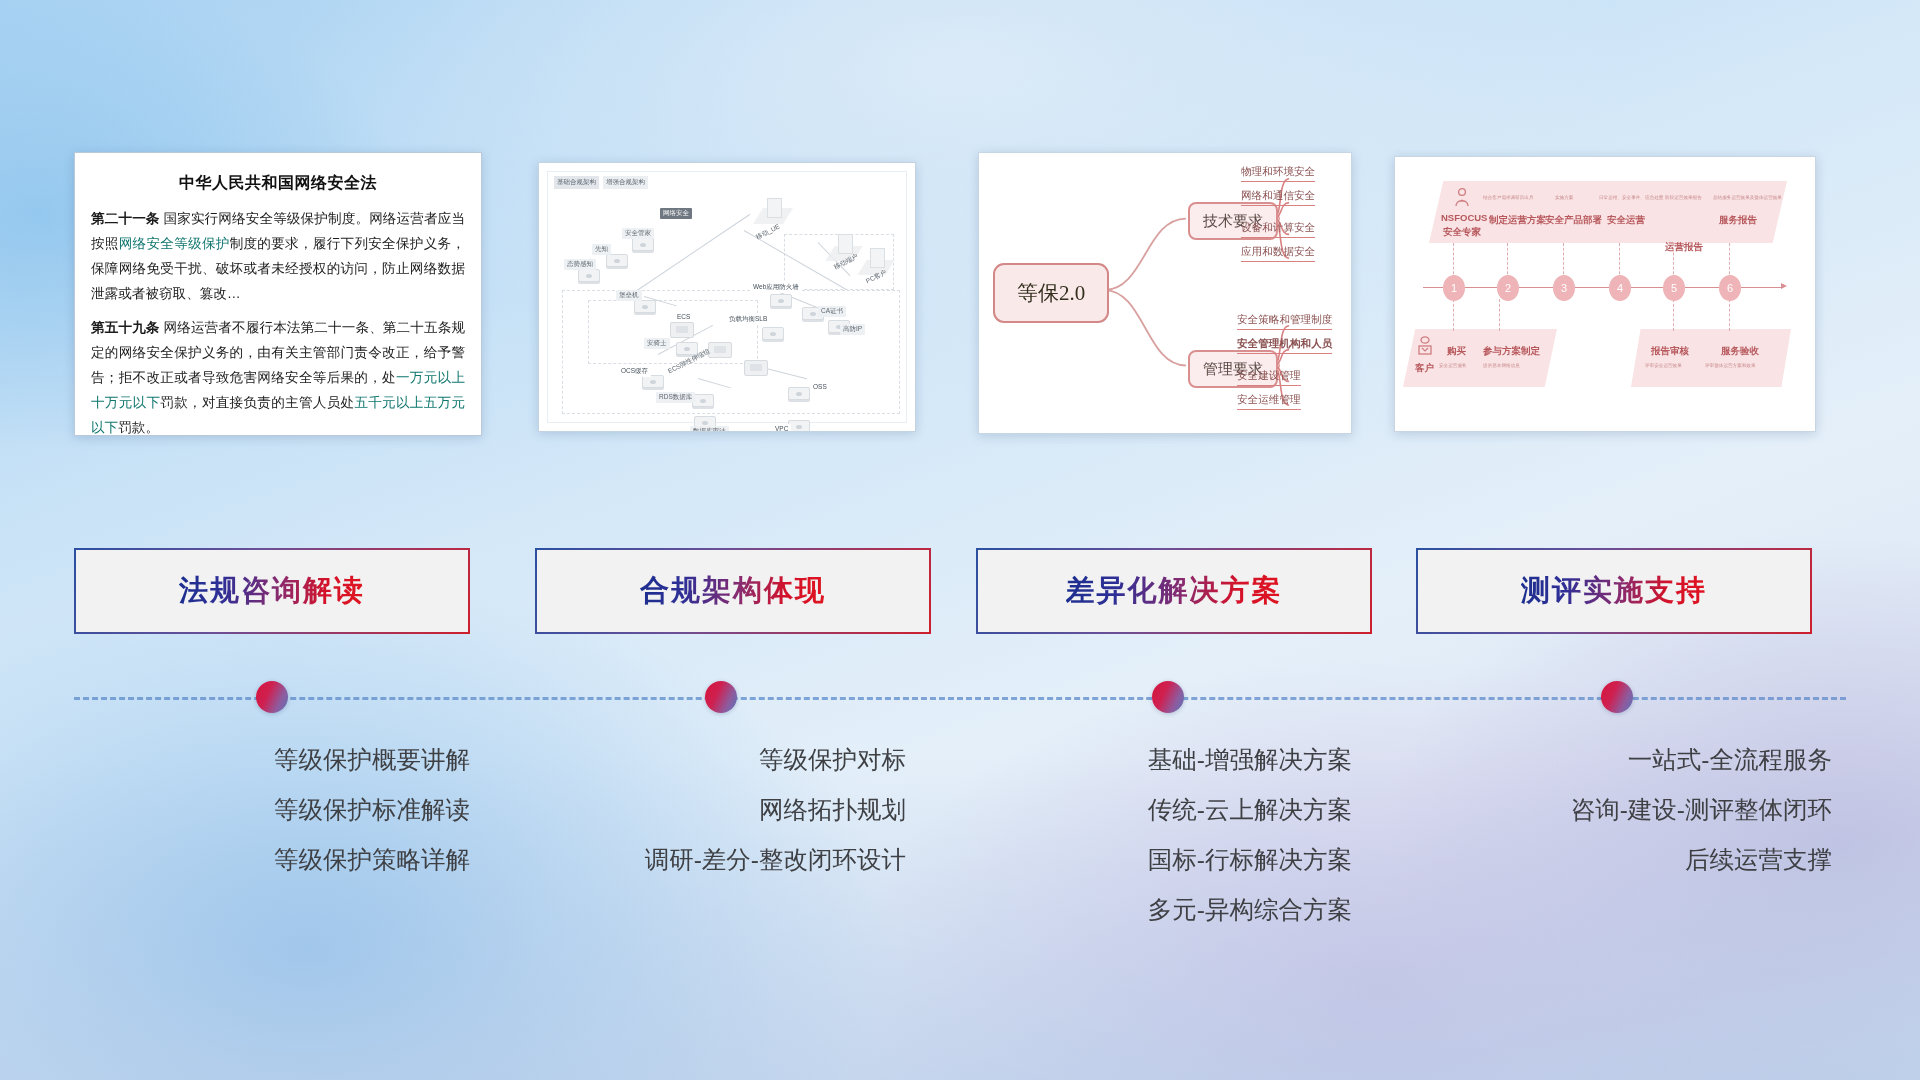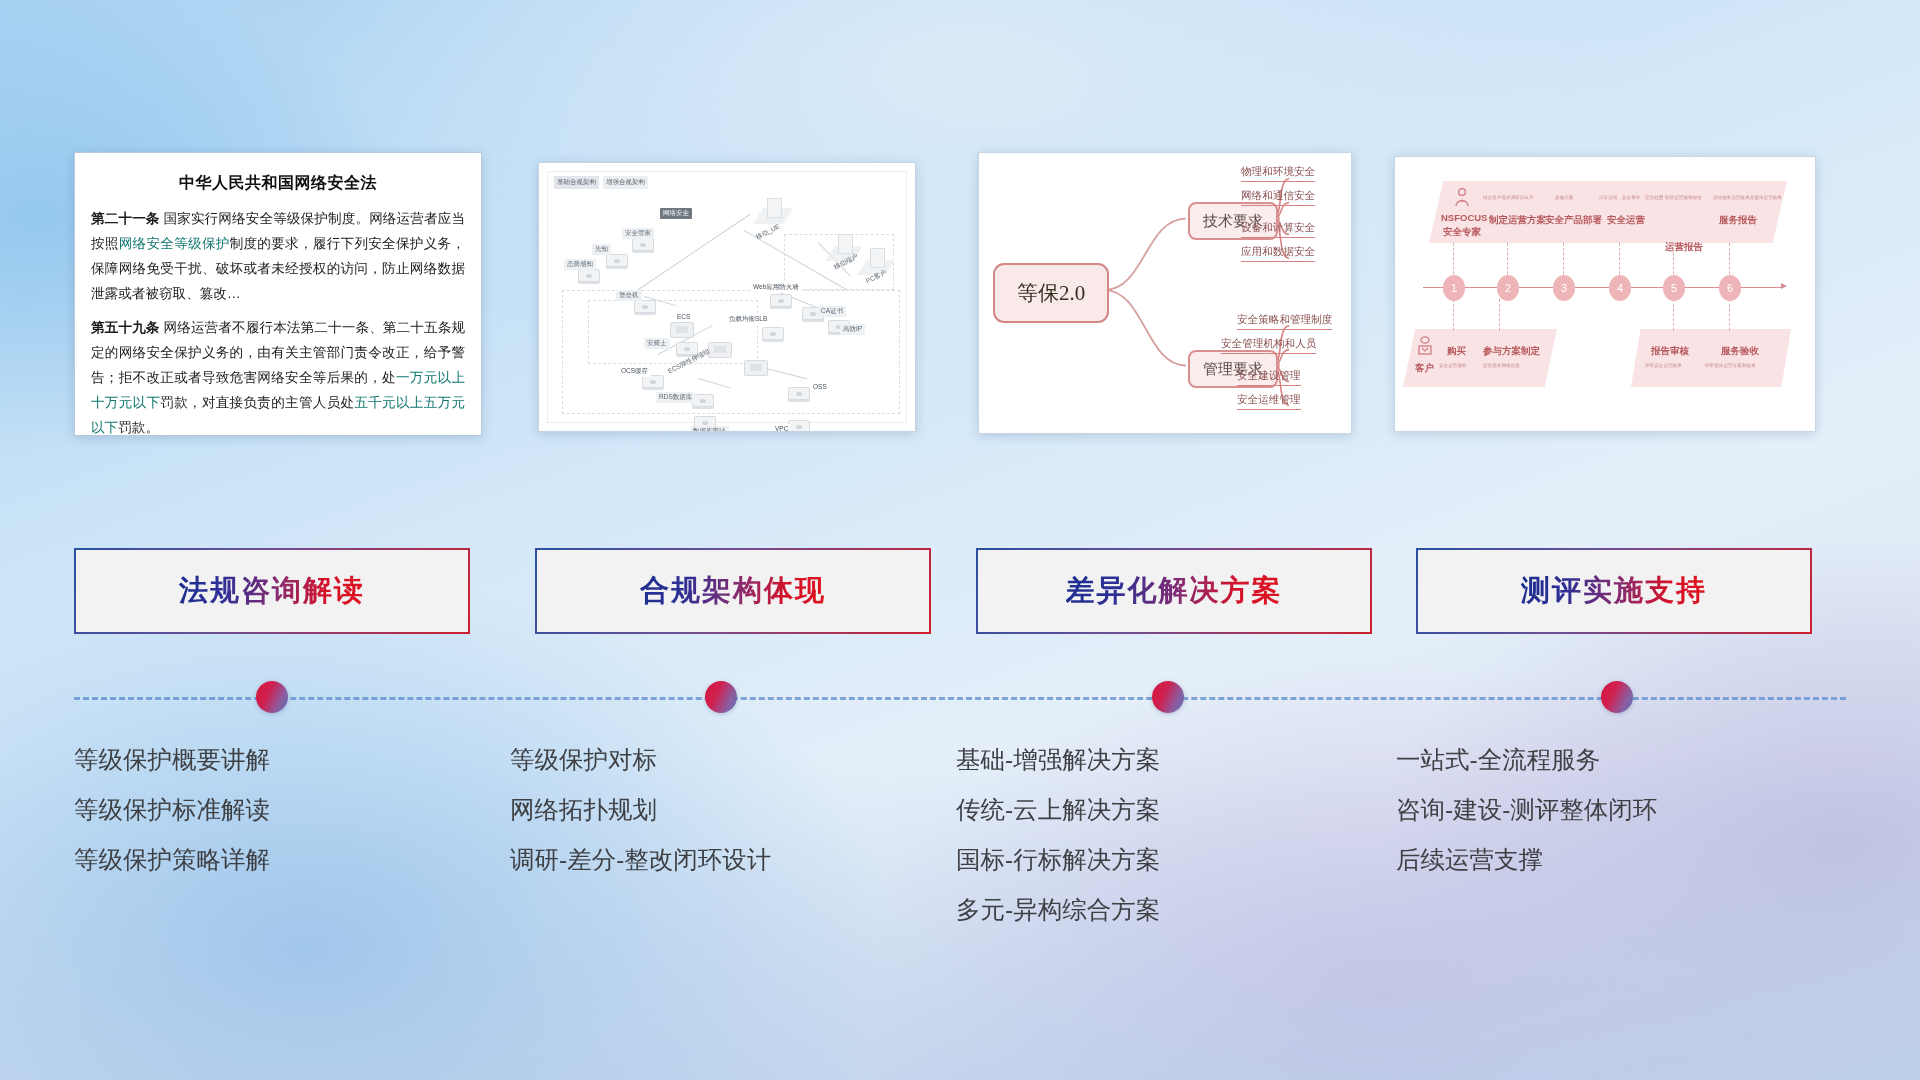"安全管理机构和人员" div.mm-leaf { font-weight: none -> bold; left: 242px -> 258px }
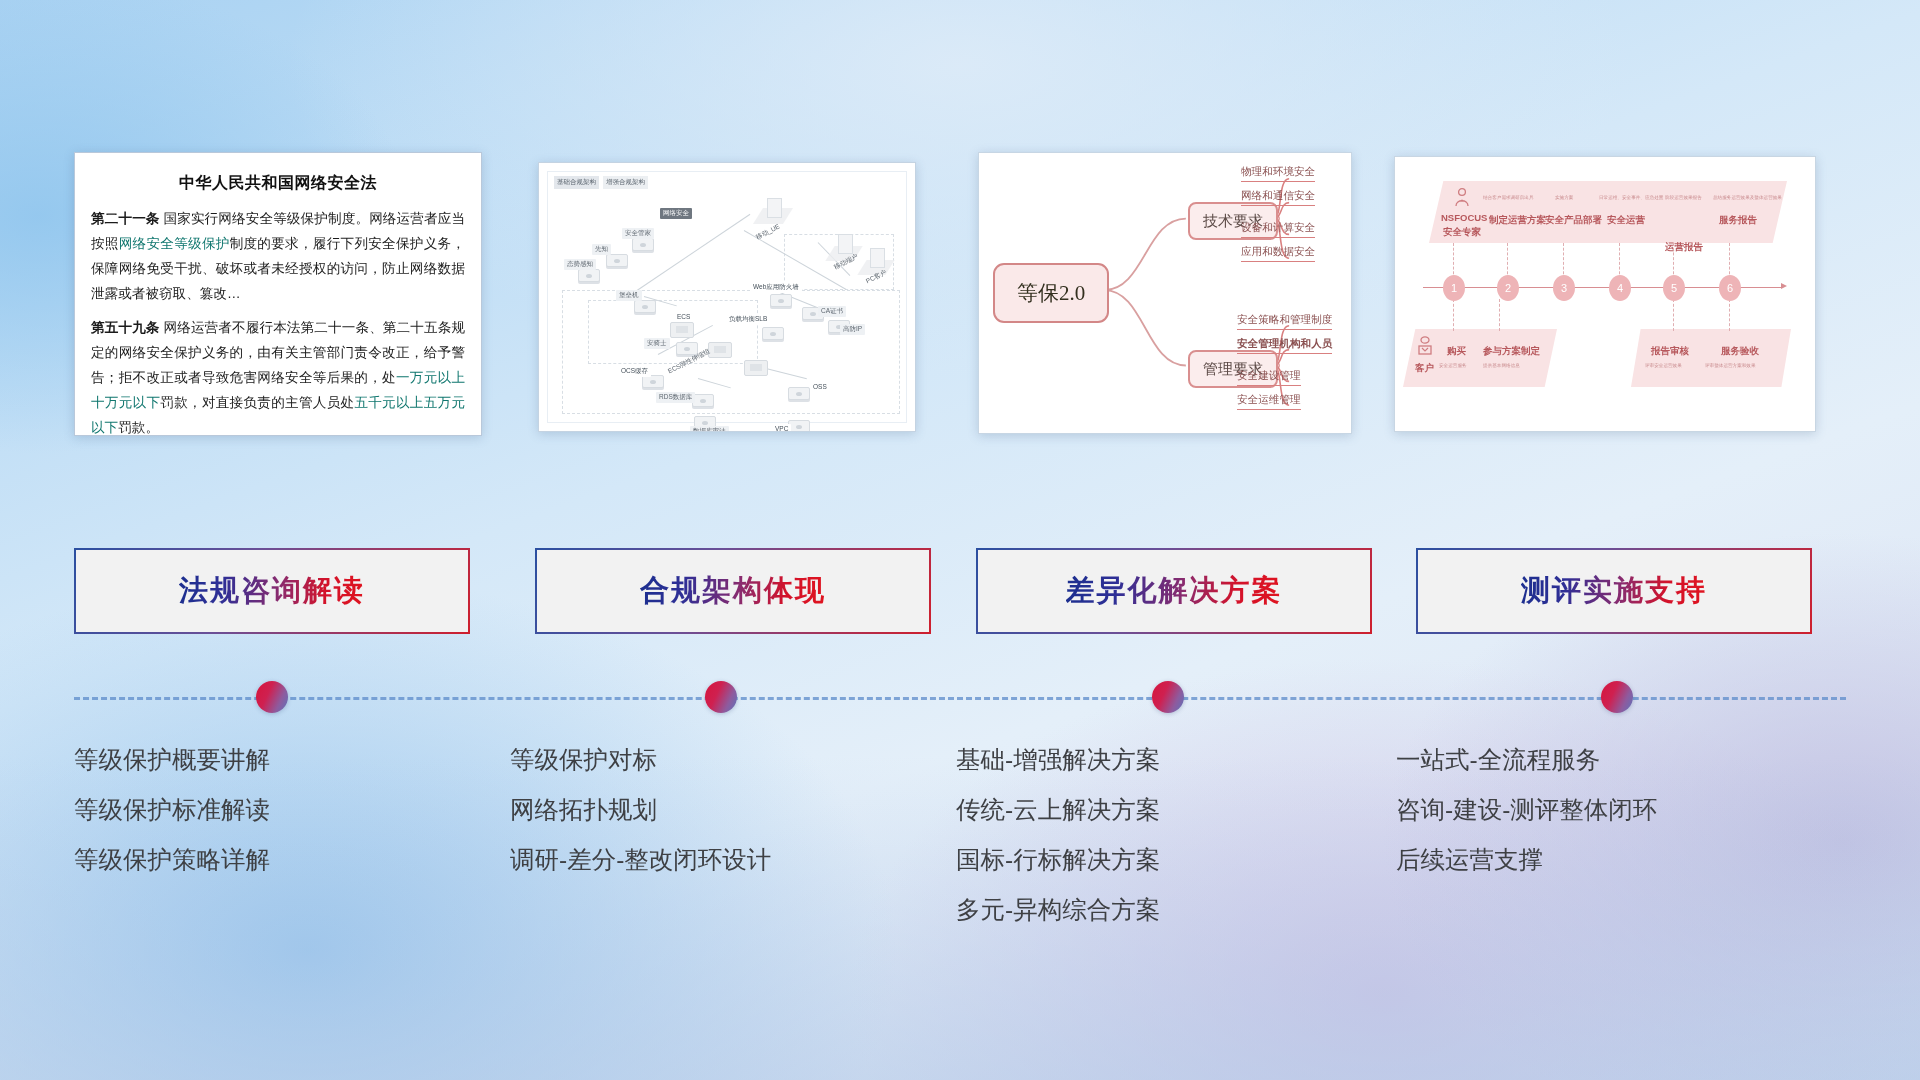"等级保护概要讲解" .col { text-align: left -> right }
